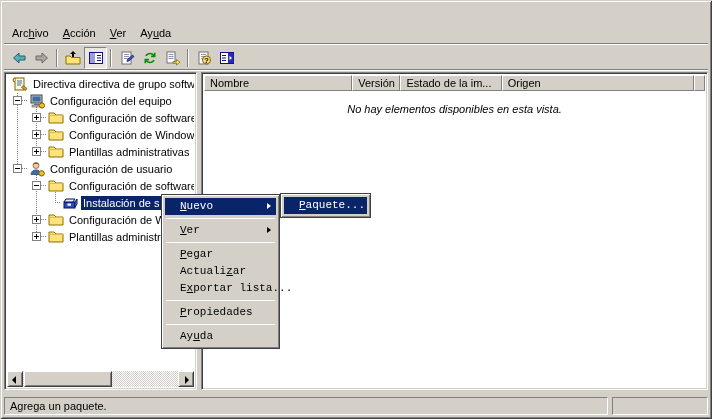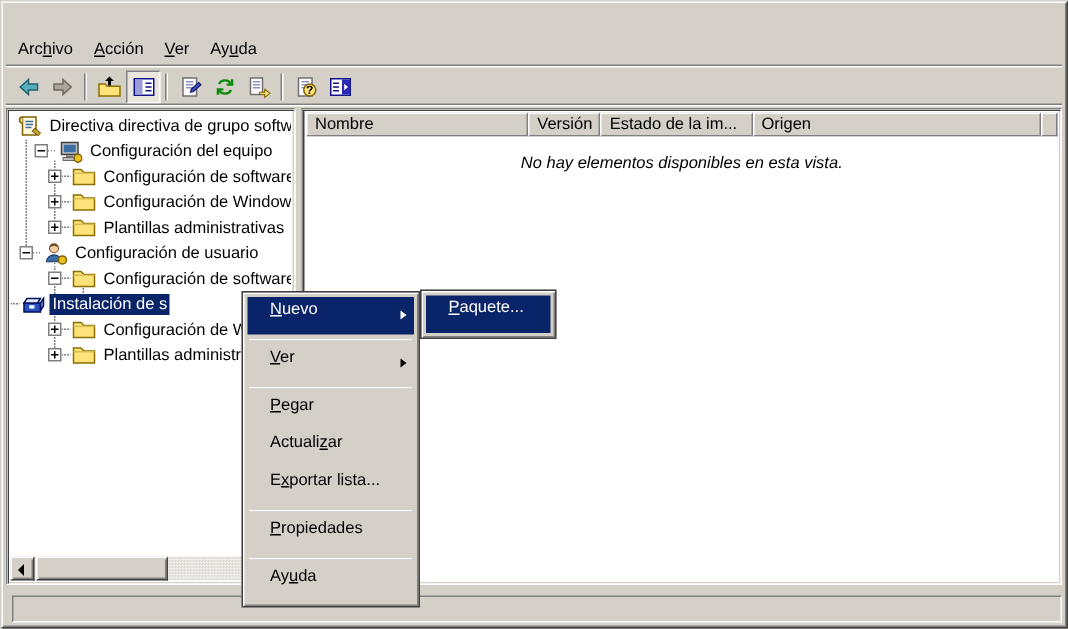"Configuración del equipo" div.trow { padding-left: 16px -> 6px }
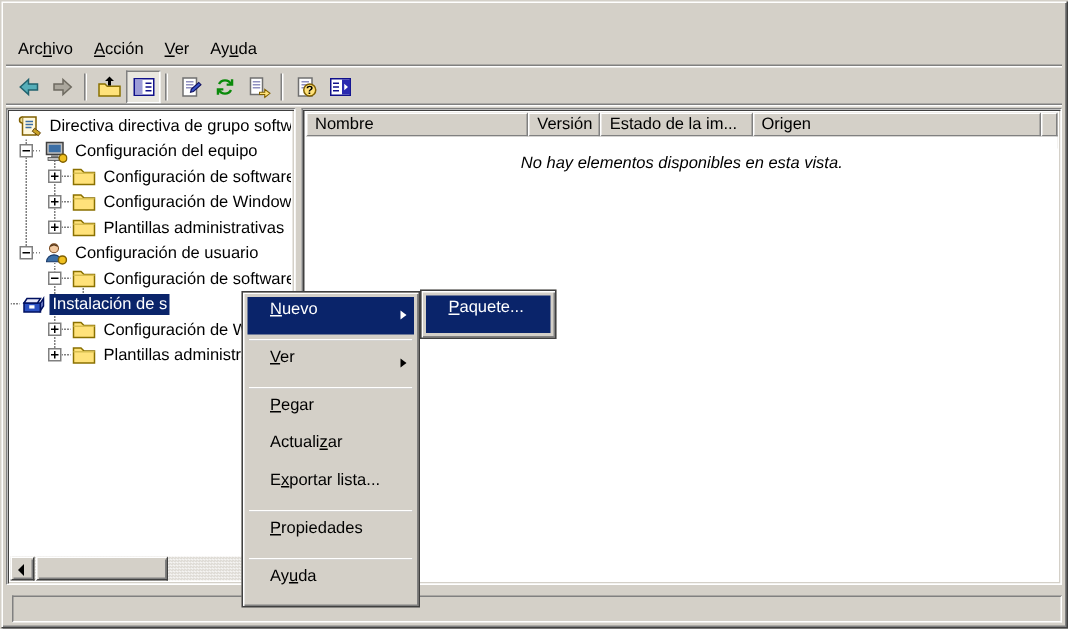"Instalación de s" div.trow { padding-left: none -> 48px }
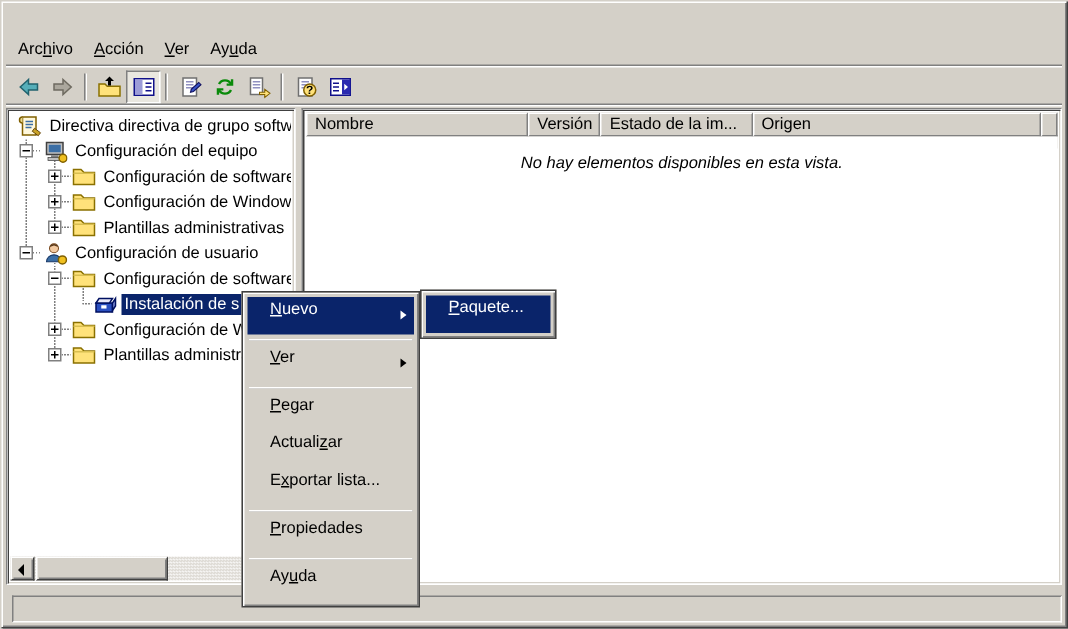"Nuevo" .cmi { font-family: none -> Liberation Mono, monospace; height: 25px -> 17px }
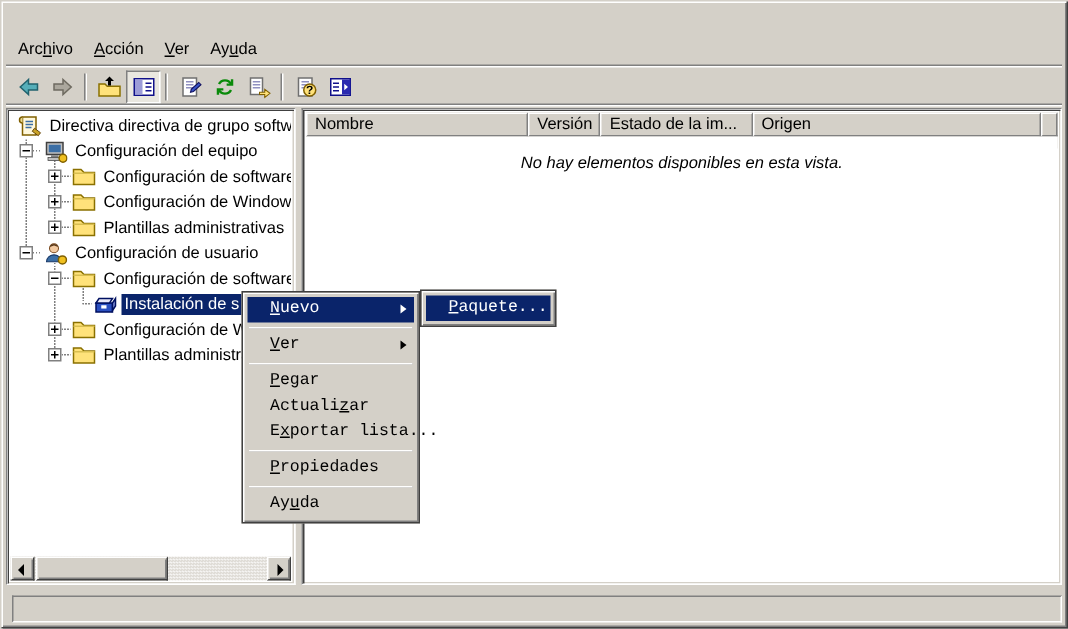"Agrega un paquete." span.spanel { html: none -> <span>Agrega un paquete.</span> }
